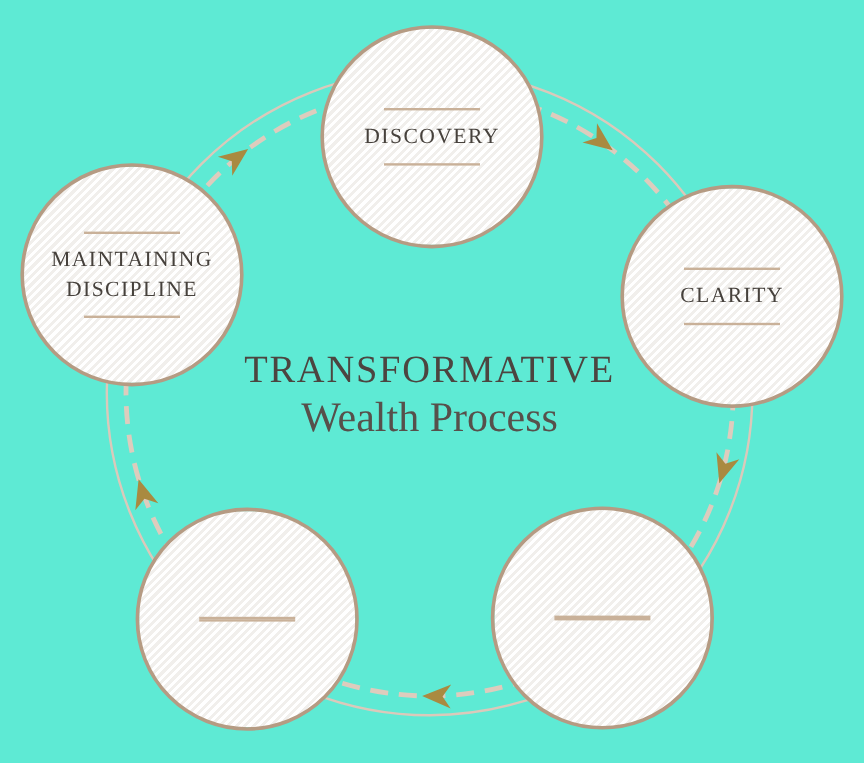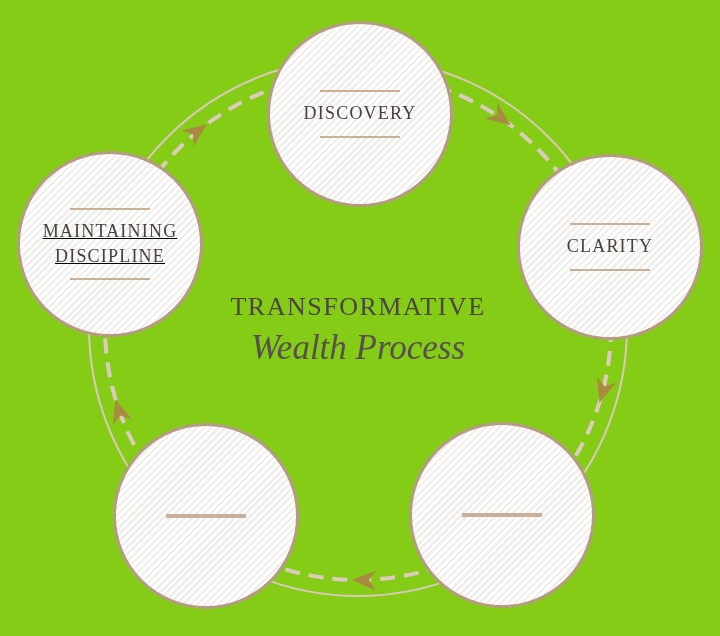"DISCOVERY" .stage { background: #84cc16 -> #5eead4 }
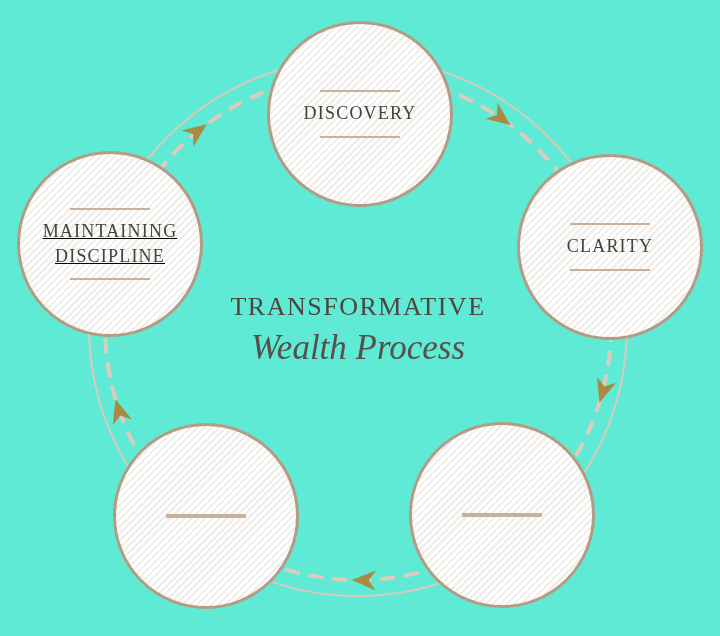"MAINTAINING" div.node { text-decoration: underline -> none; top: 151px -> 136px }
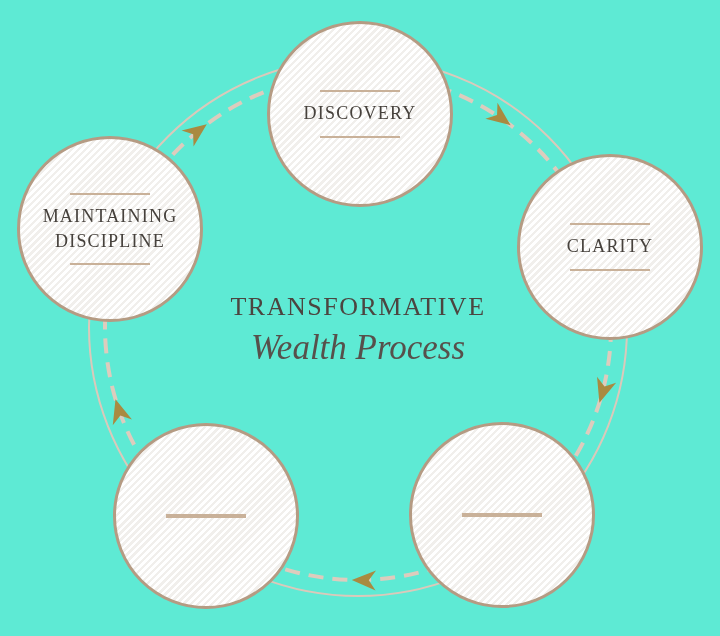"TRANSFORMATIVE" .title-main { font-size: 26px -> 32px }
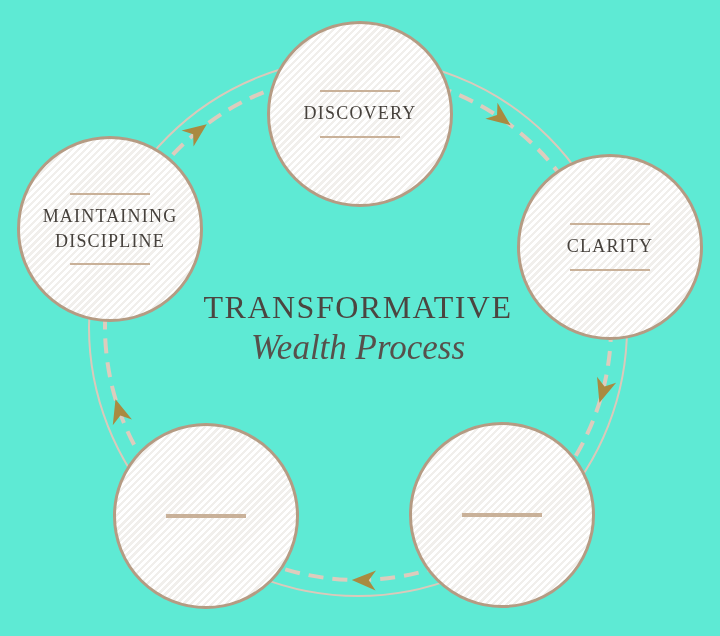"Wealth Process" .title-sub { font-style: italic -> none }
